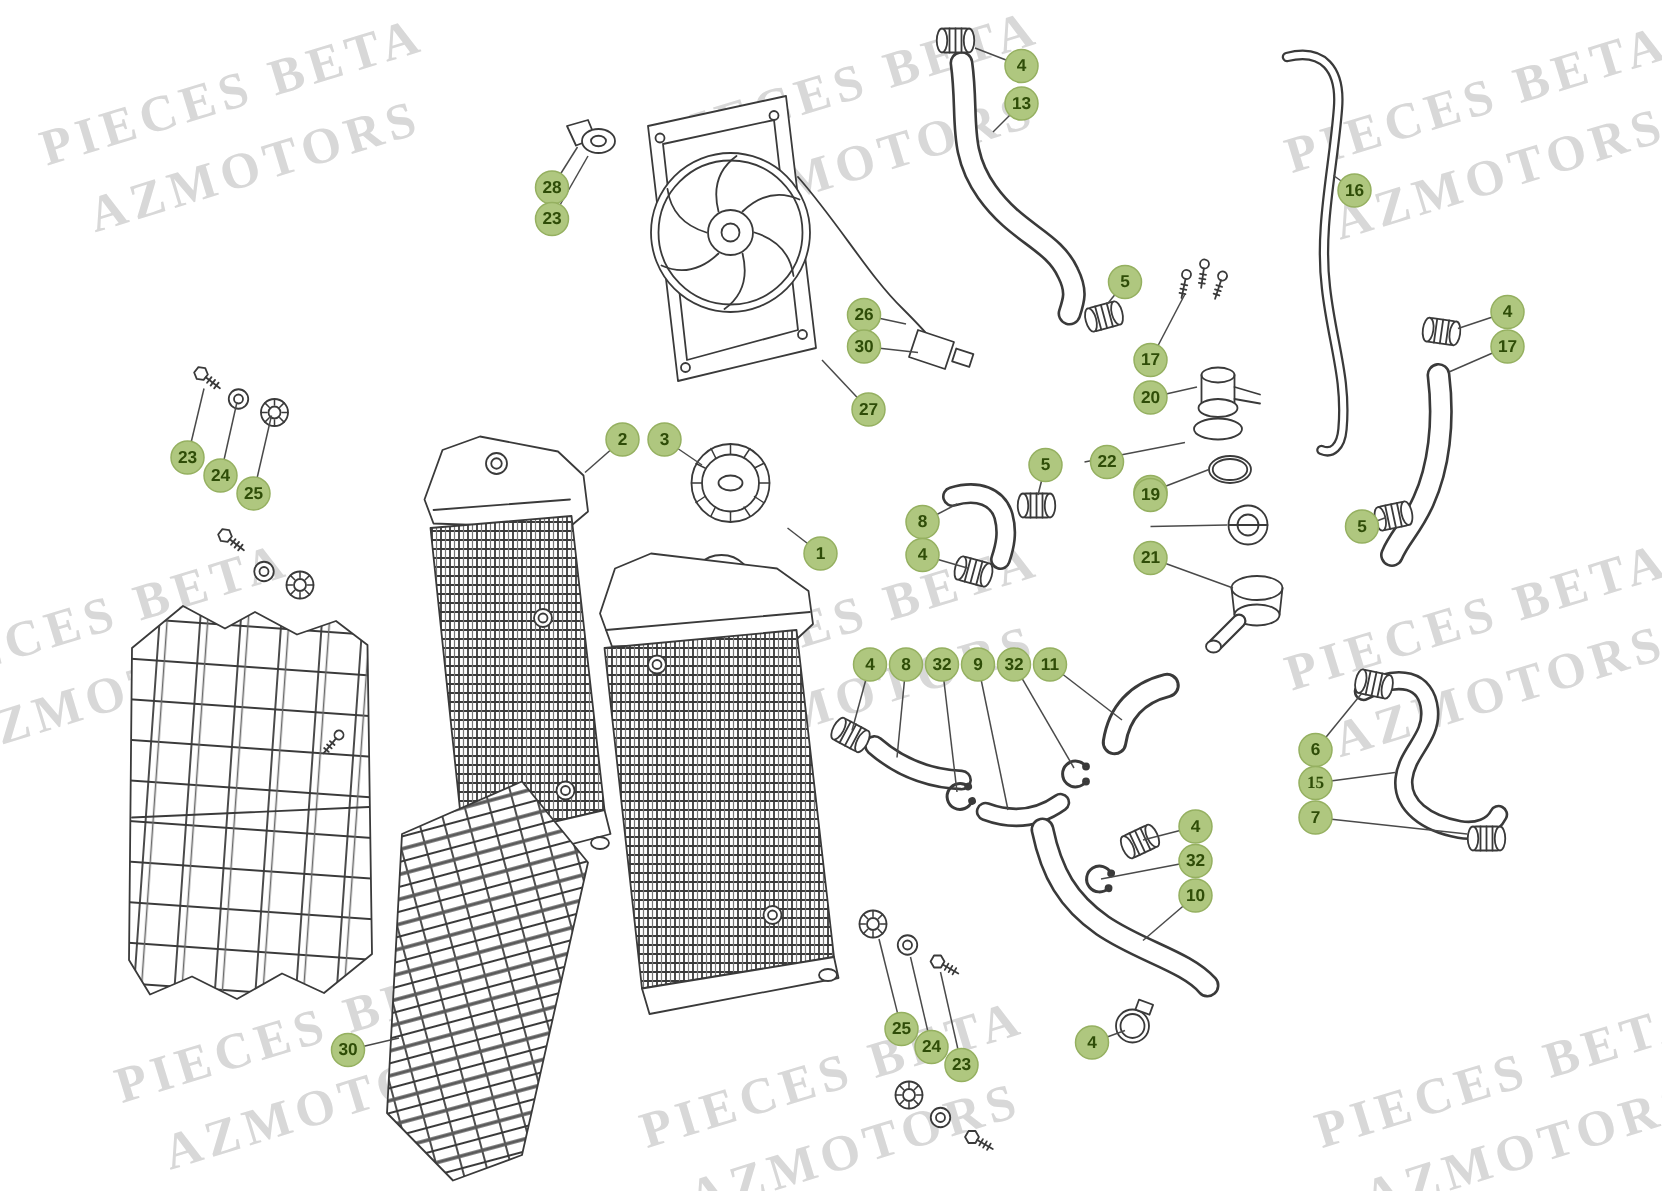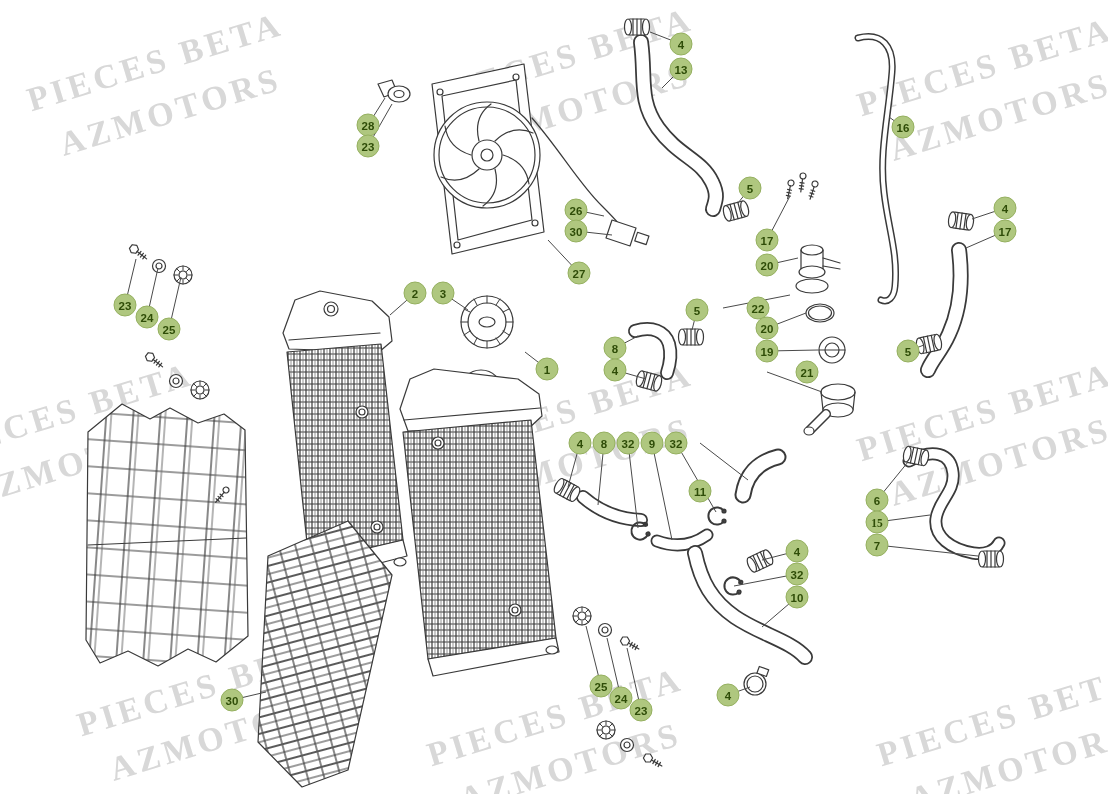"22" div.callout { left: 758px -> 738px }
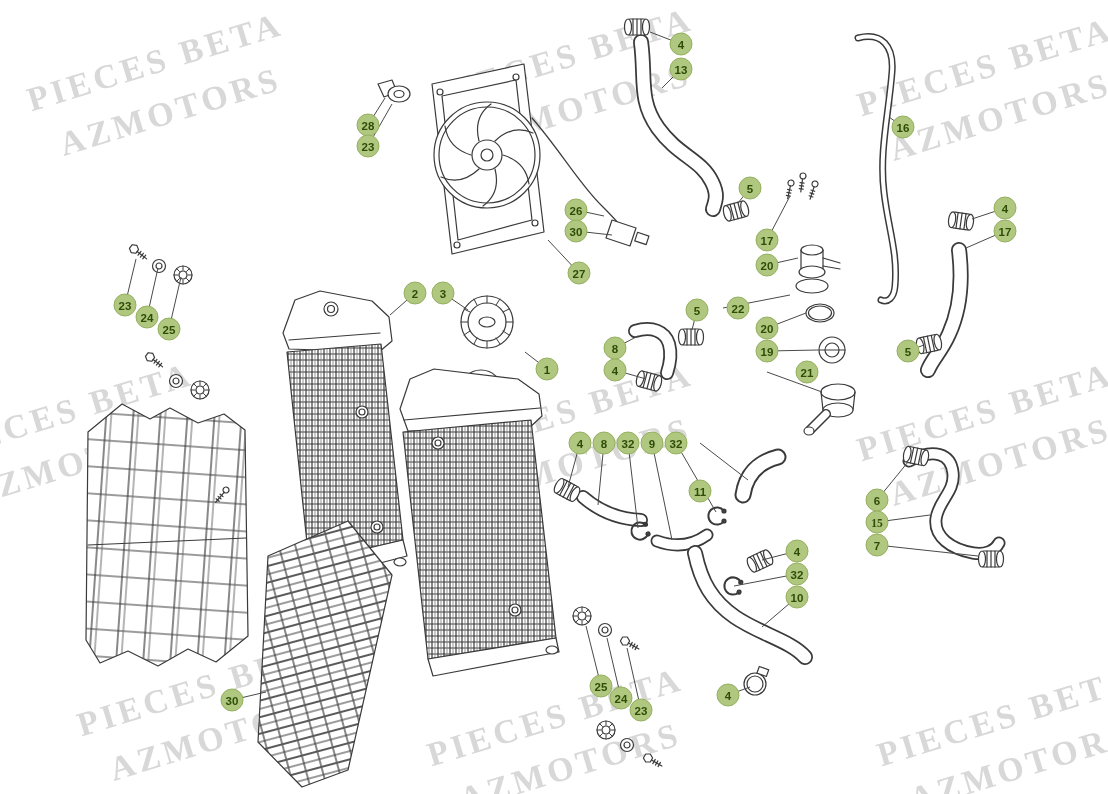"19" div.callout { top: 351px -> 330px }
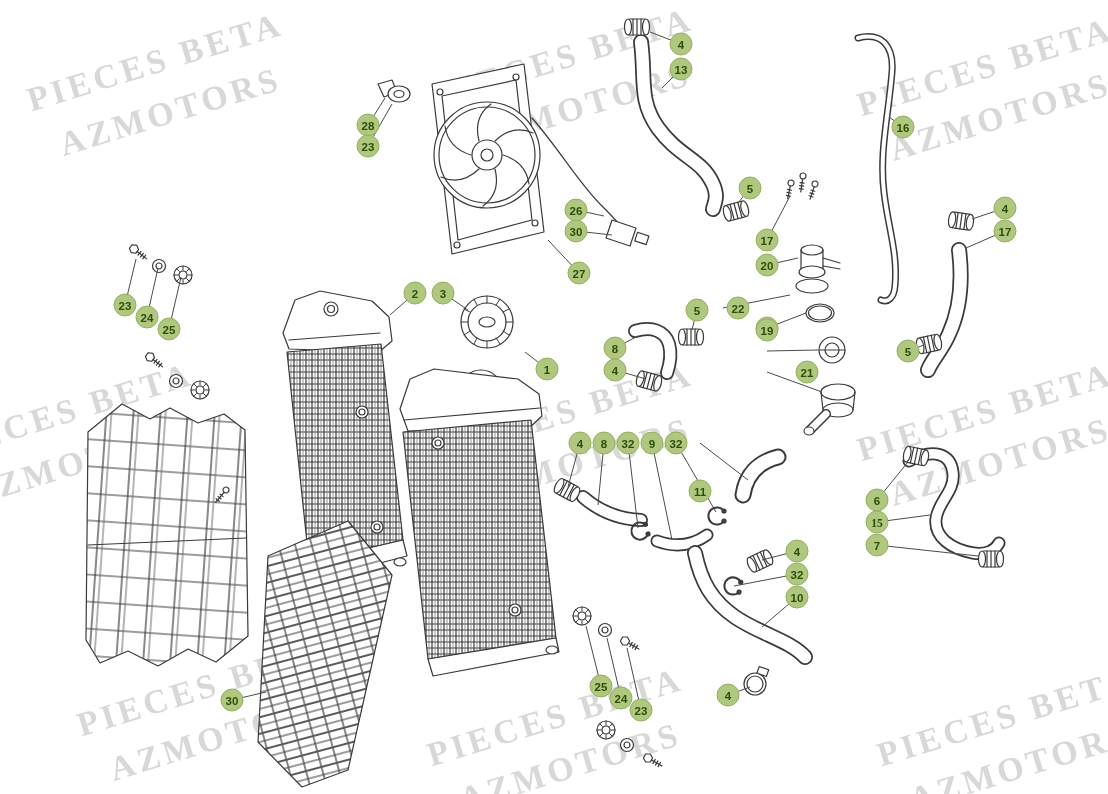"21" div.callout { margin-left: 40px -> none }
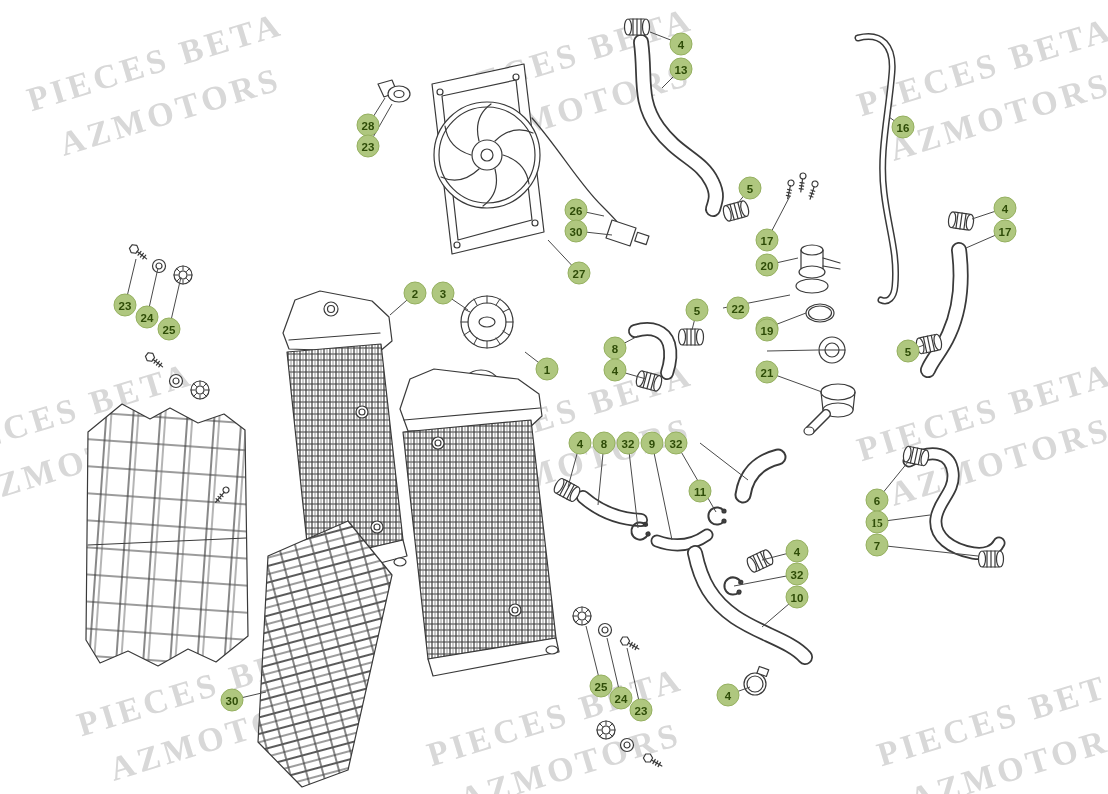"11" div.callout { margin-top: 48px -> none }
